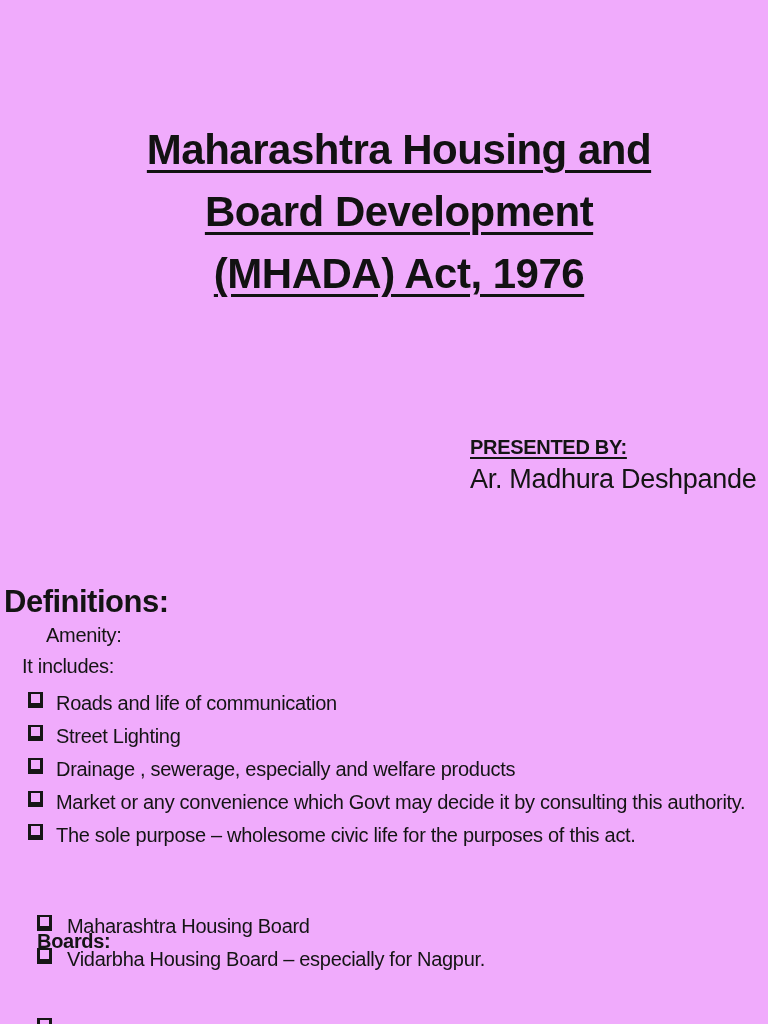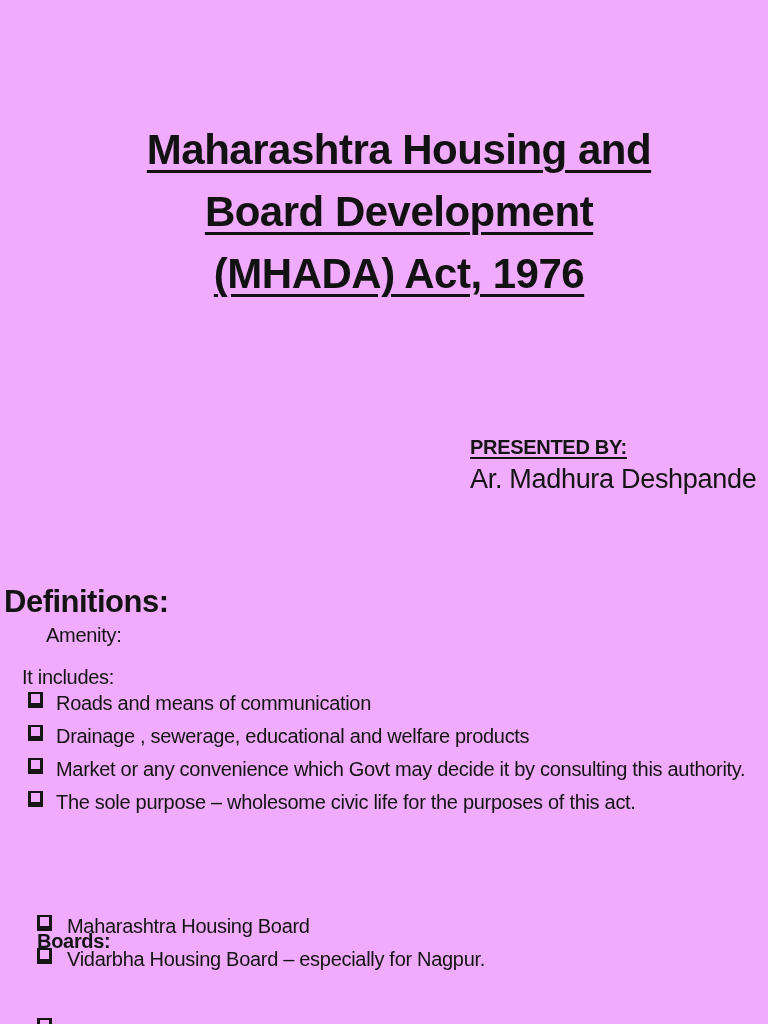"It includes:" .p-includes { margin-top: 11px -> none }
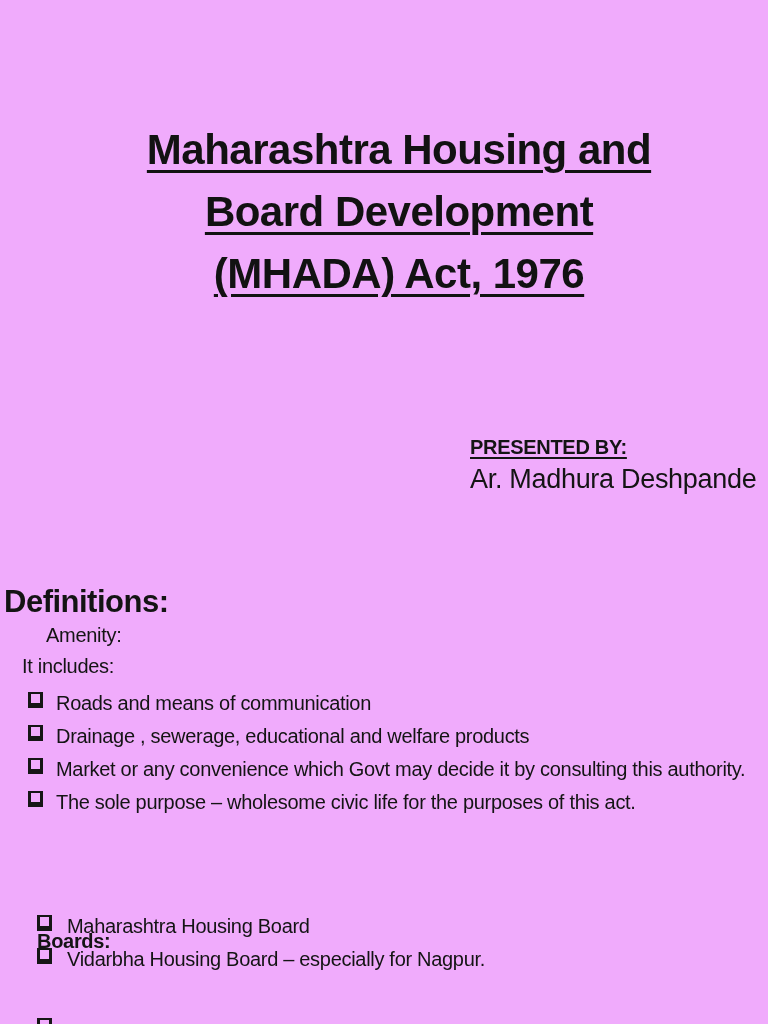"Roads and means of communication" span.txt { text: means -> life }
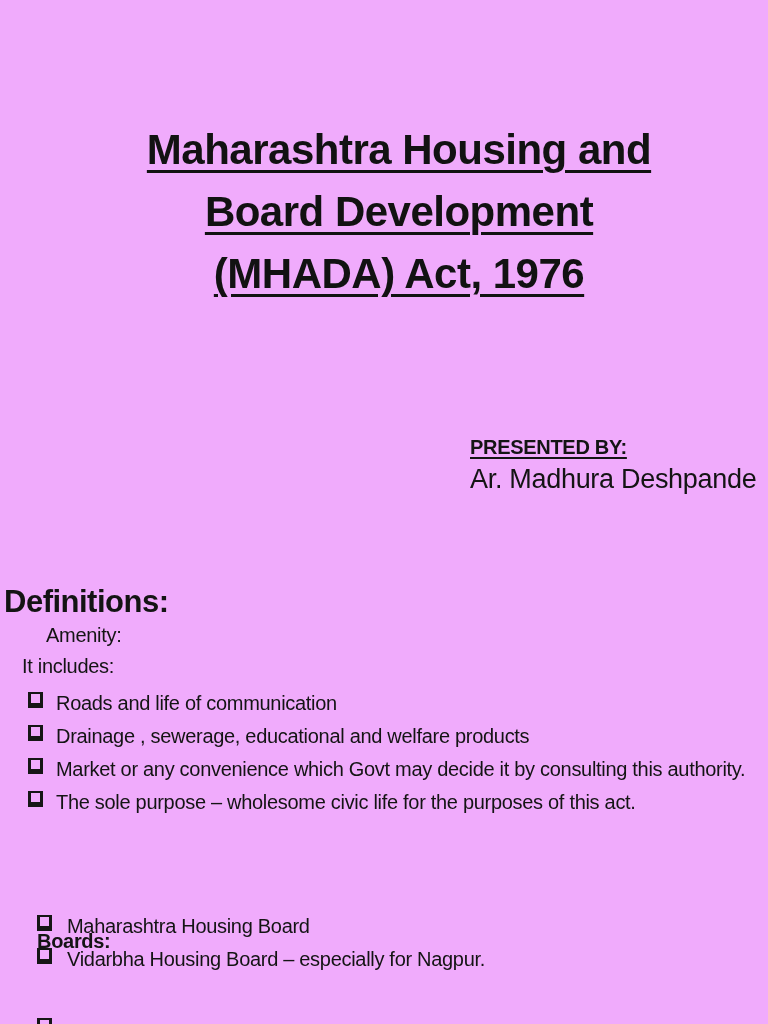"Street Lighting" li { html: none -> <li> <span></span> <span>Street Lighting</span> </li> }
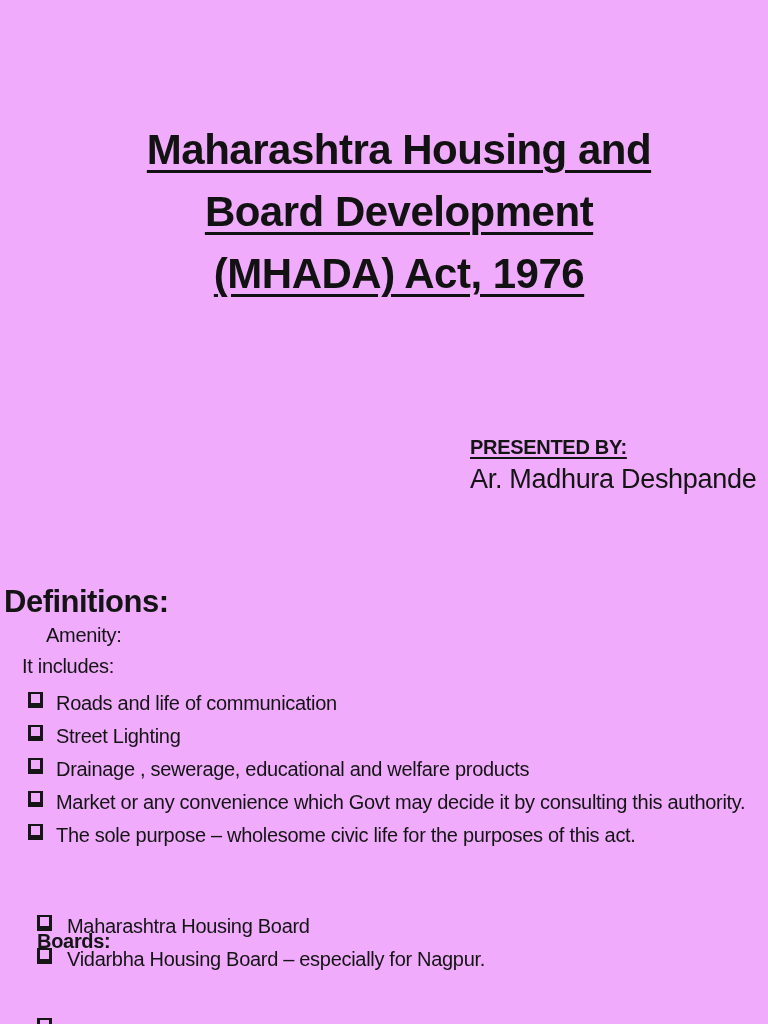"Drainage , sewerage, educational and" span.txt { text: educational -> especially }
